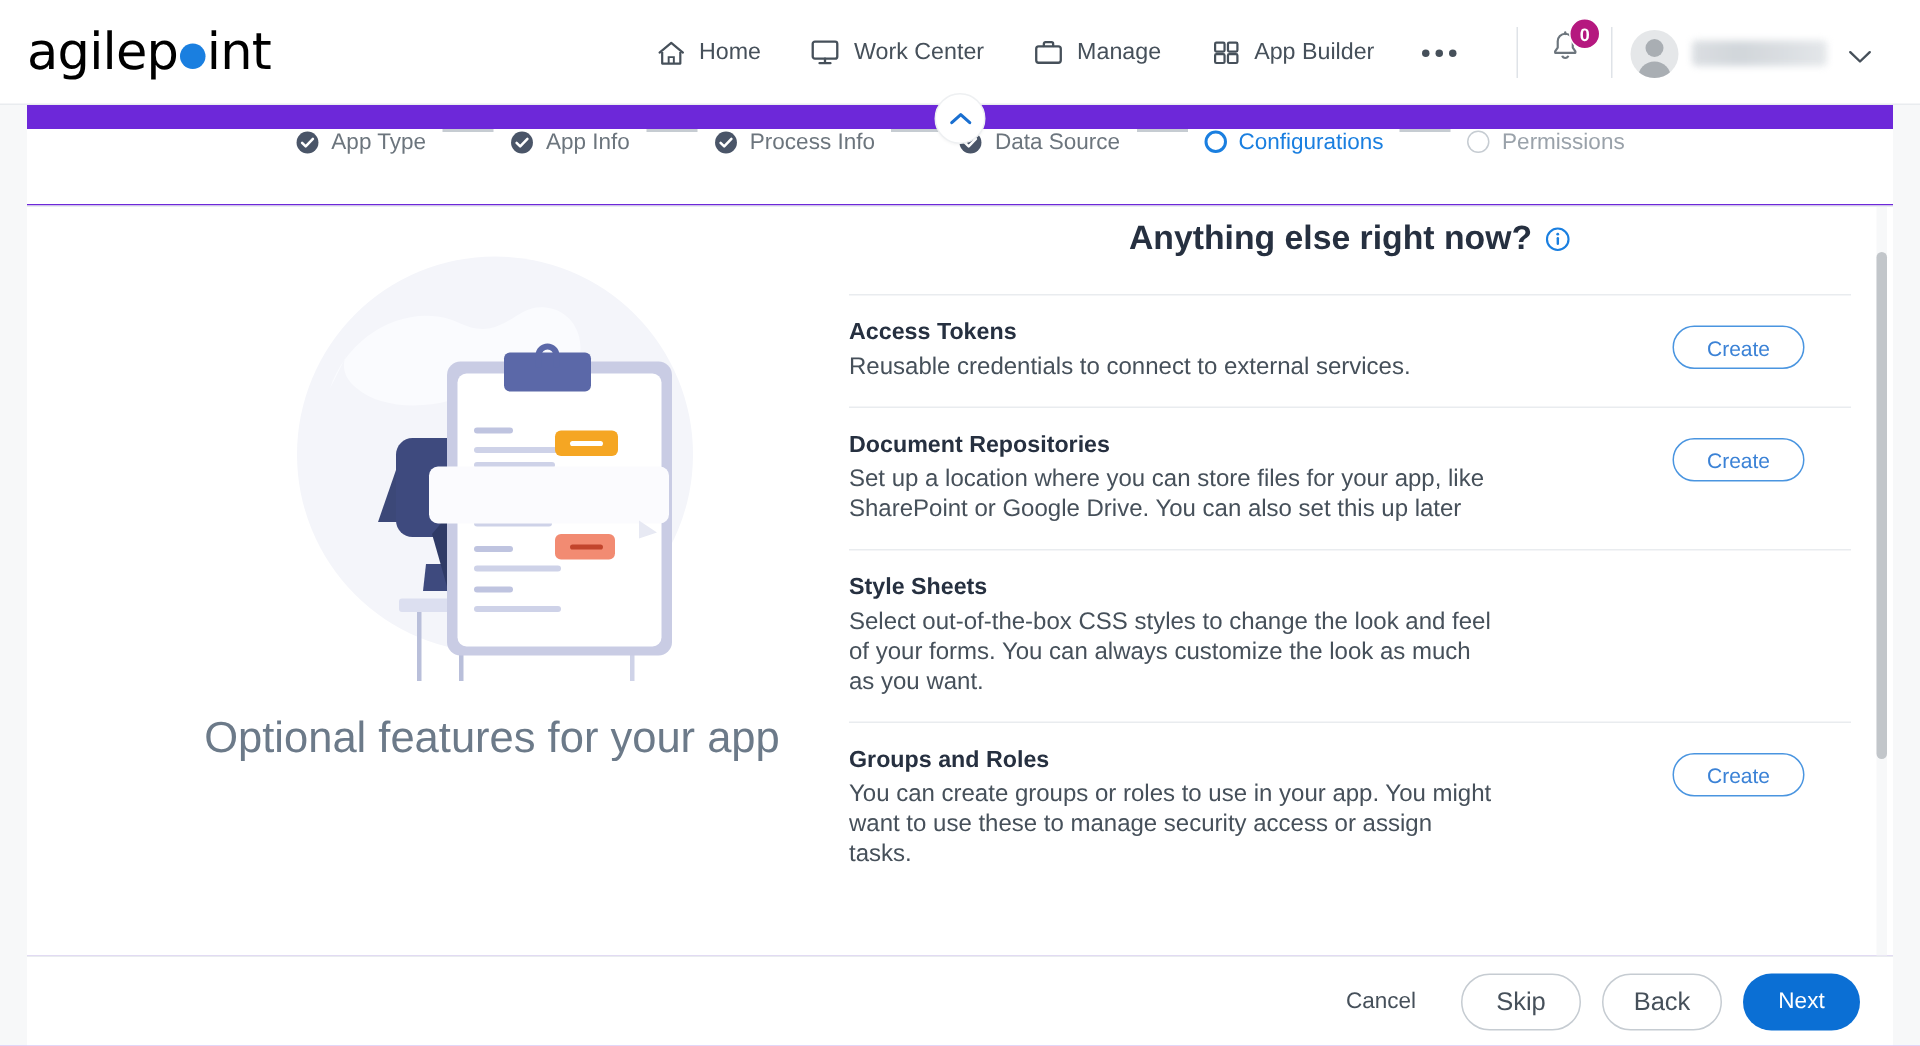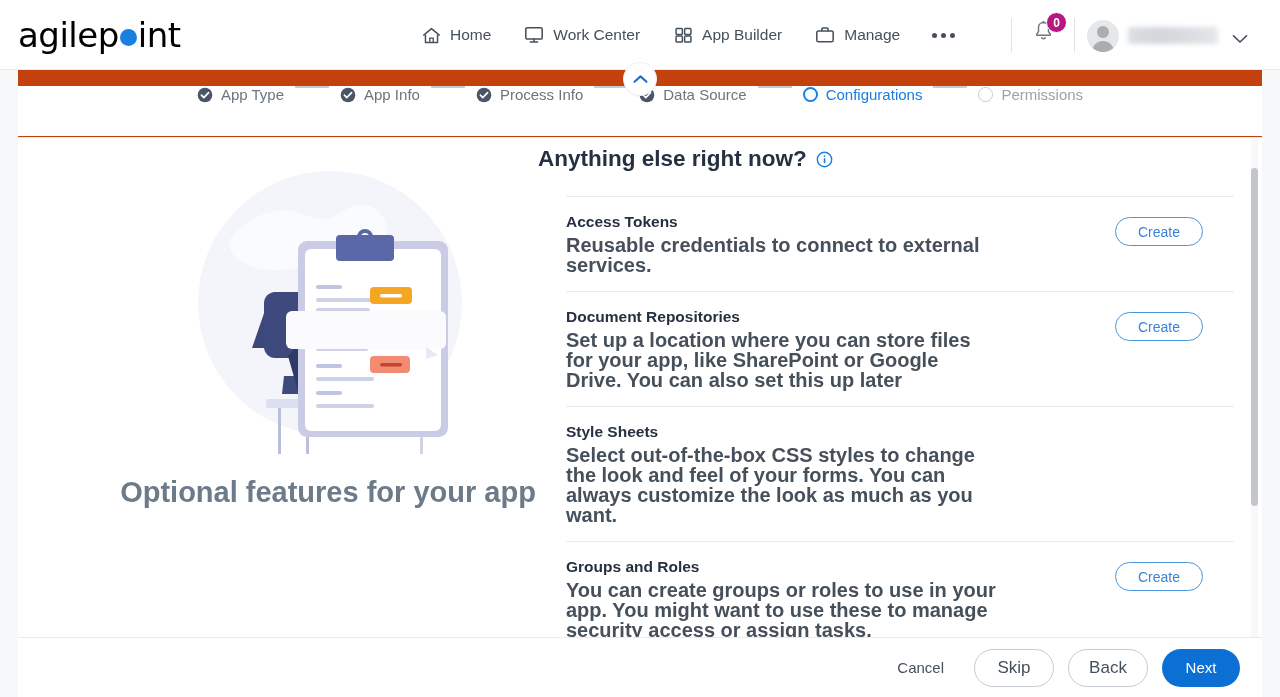"agilep" .app { background: #c2410c -> #6d28d9 }
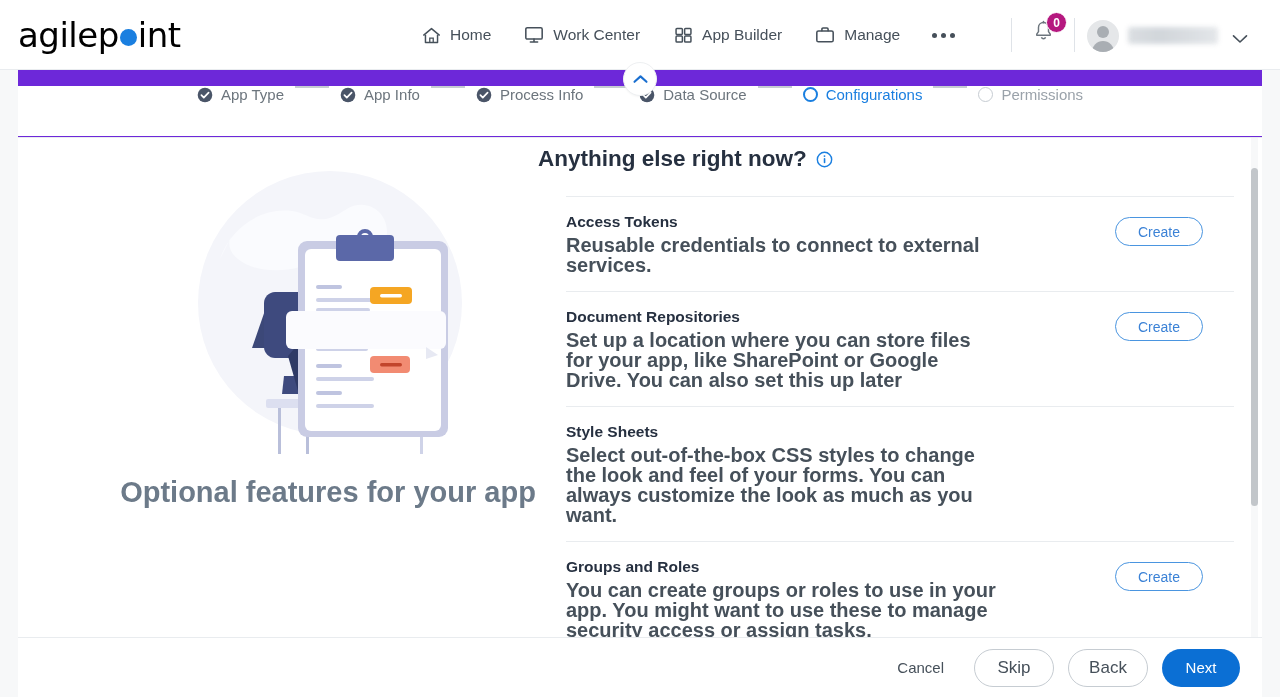"Home" .nav { left: 420px -> 436px }
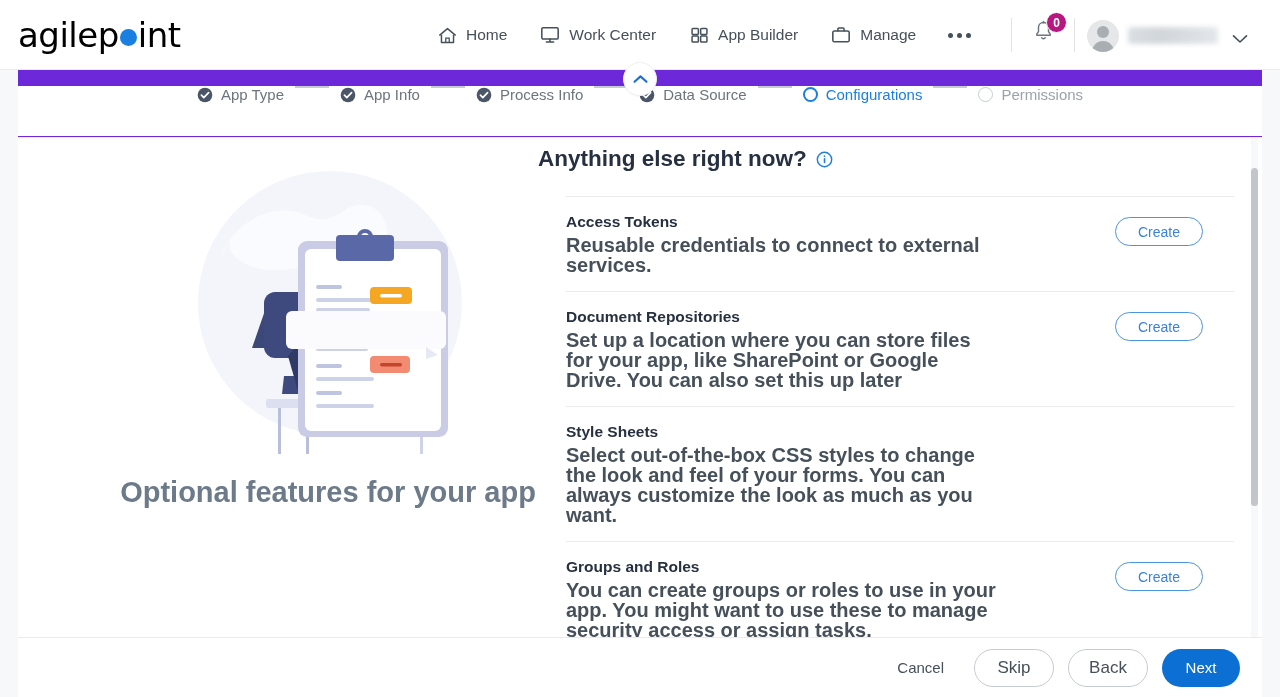"App Builder" div.nav-item { order: before "Manage" -> after "Manage" }
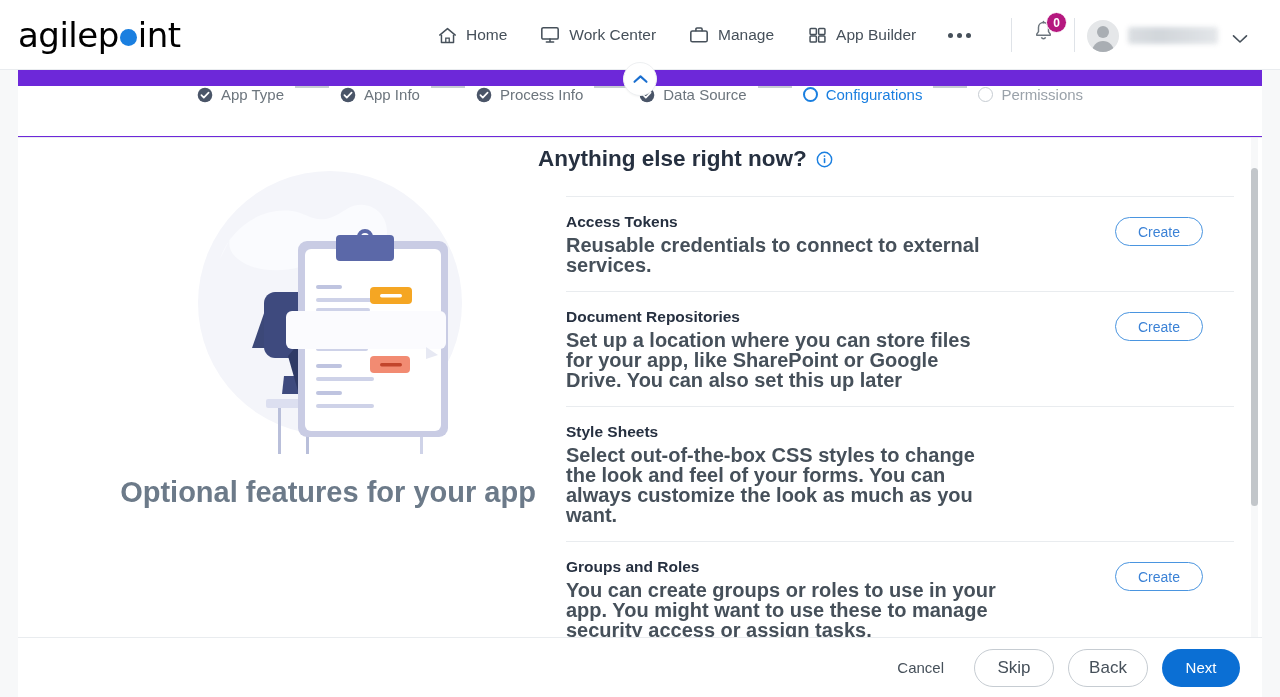"Anything else right now?" .title-row { justify-content: flex-start -> center }
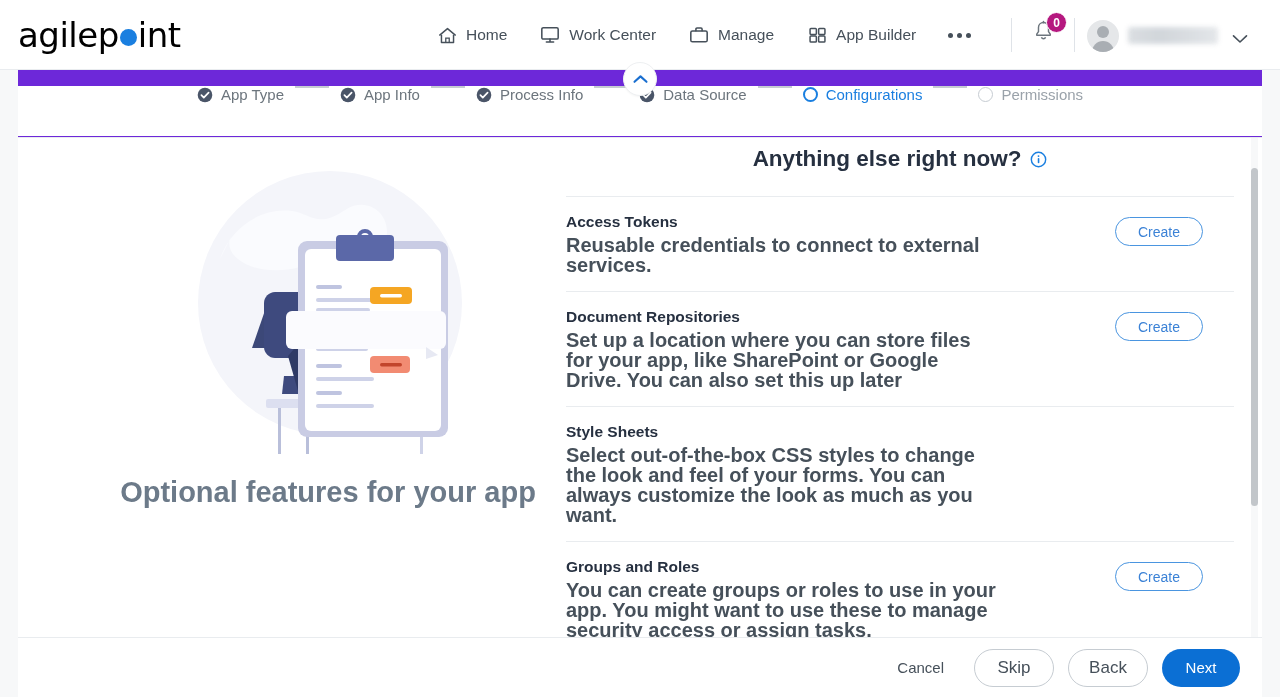"Reusable credentials to connect to" .row-desc { font-size: 20px -> 16px; font-weight: bold -> none }
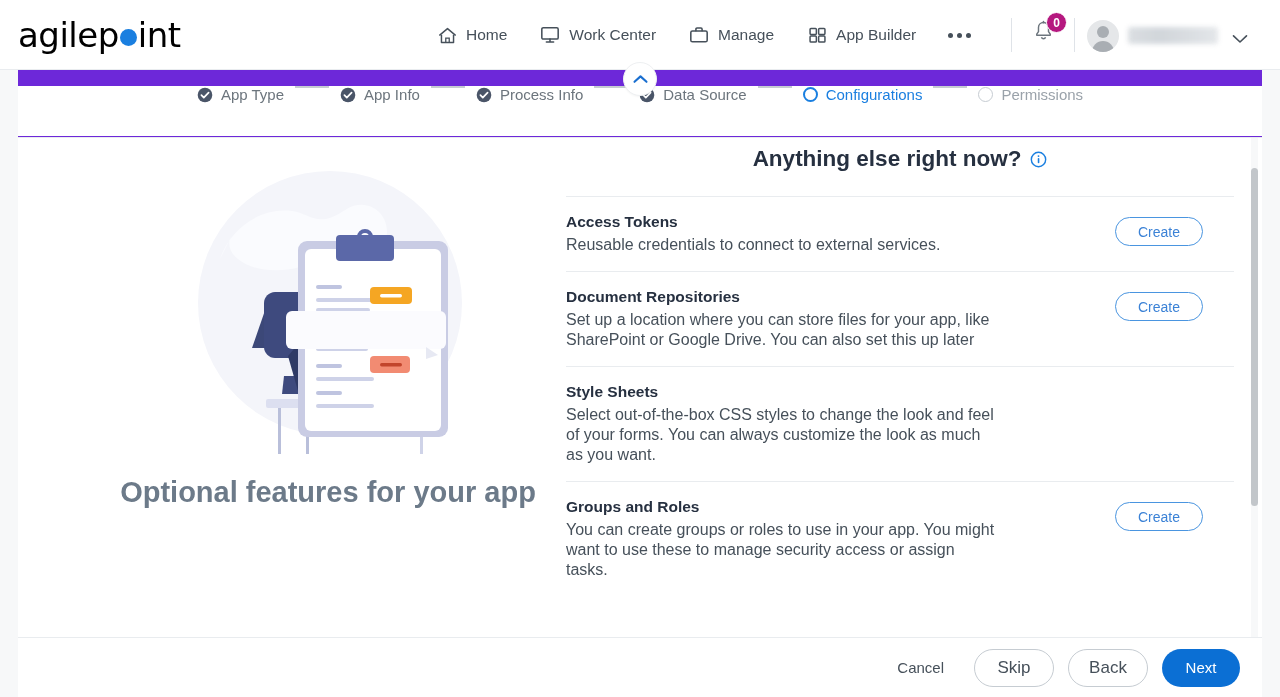"Optional features for your app" .caption { font-weight: 700 -> 400 }
